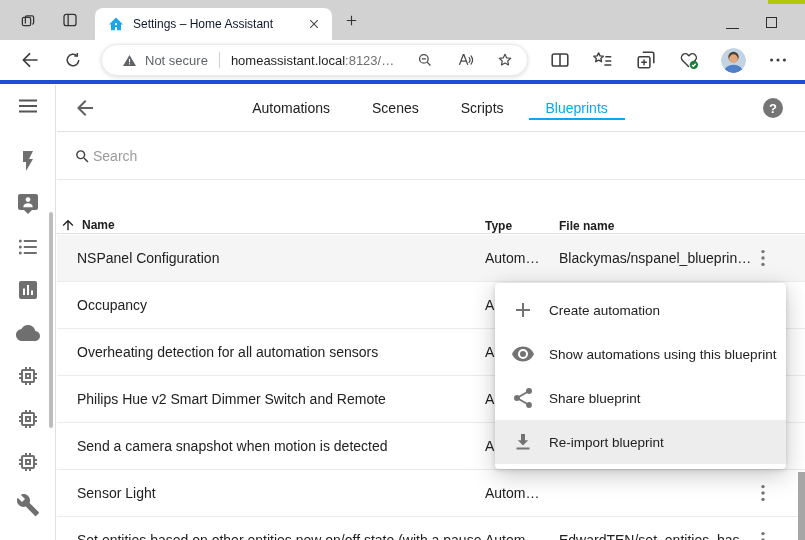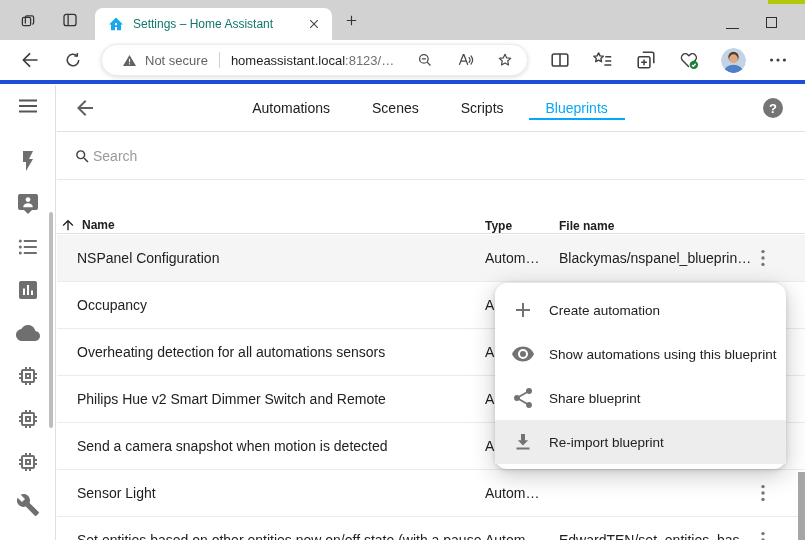"Settings – Home Assistant" .tab-title { color: #0f766e -> #0f172a }
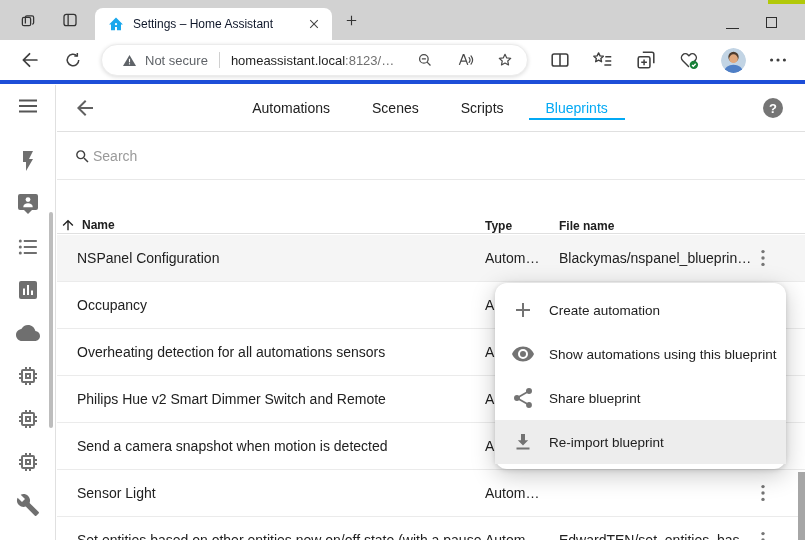"Create automation" .ctx { border-radius: 12px -> 4px }
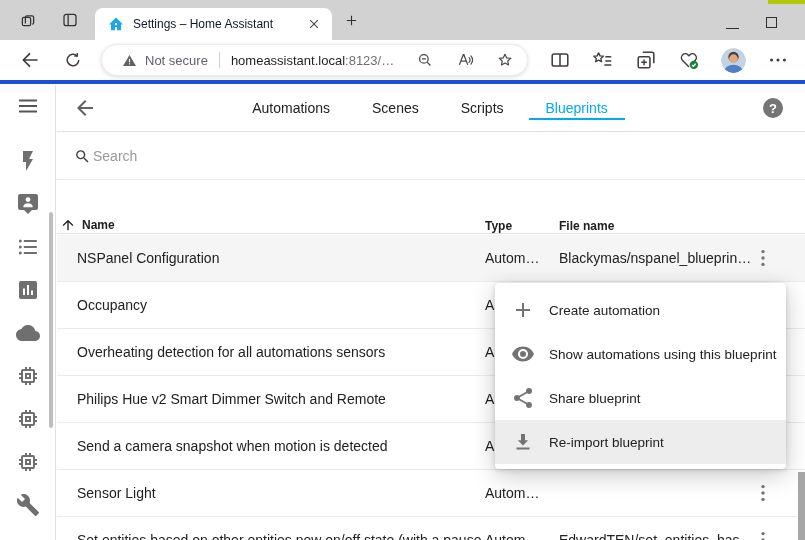"Overheating detection for all" div.c-name { text: automations -> automation }
